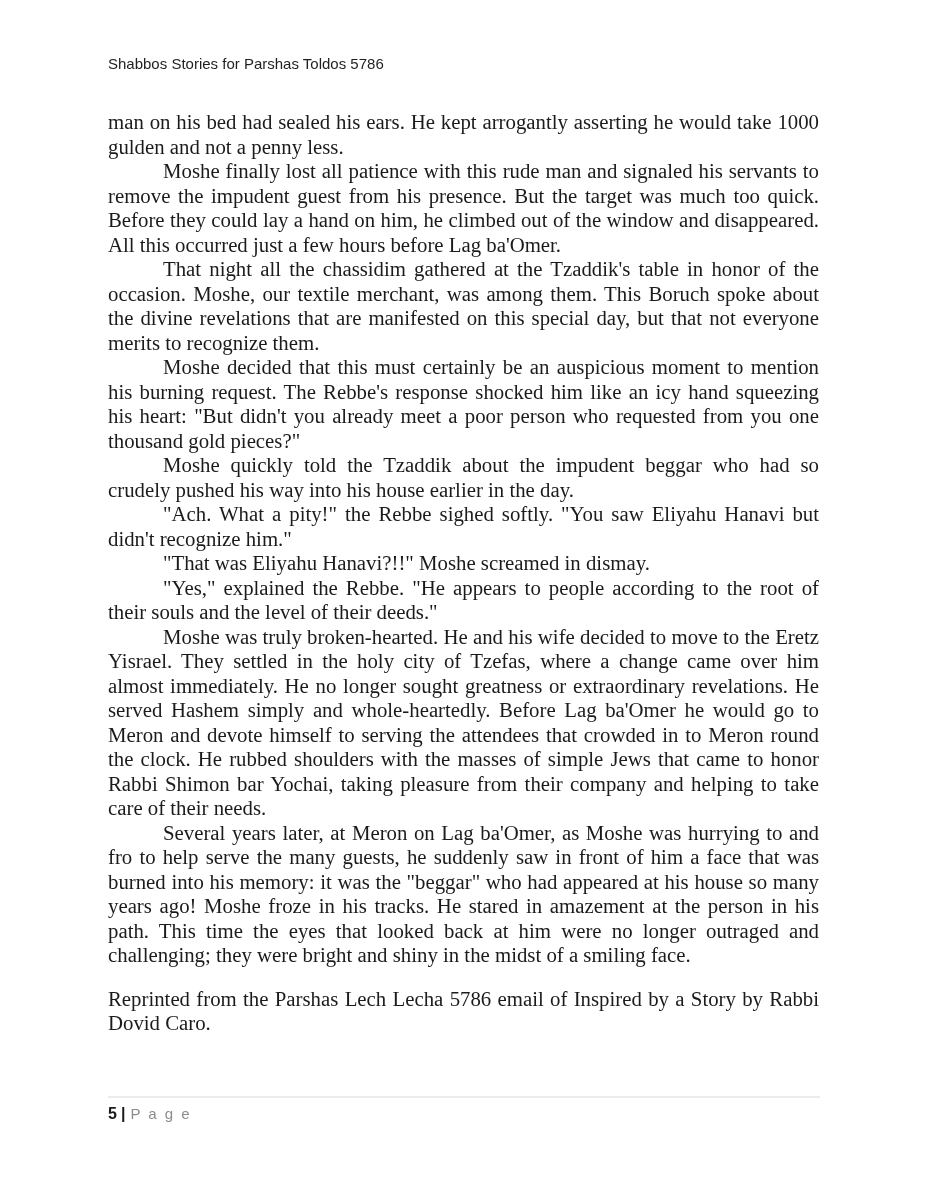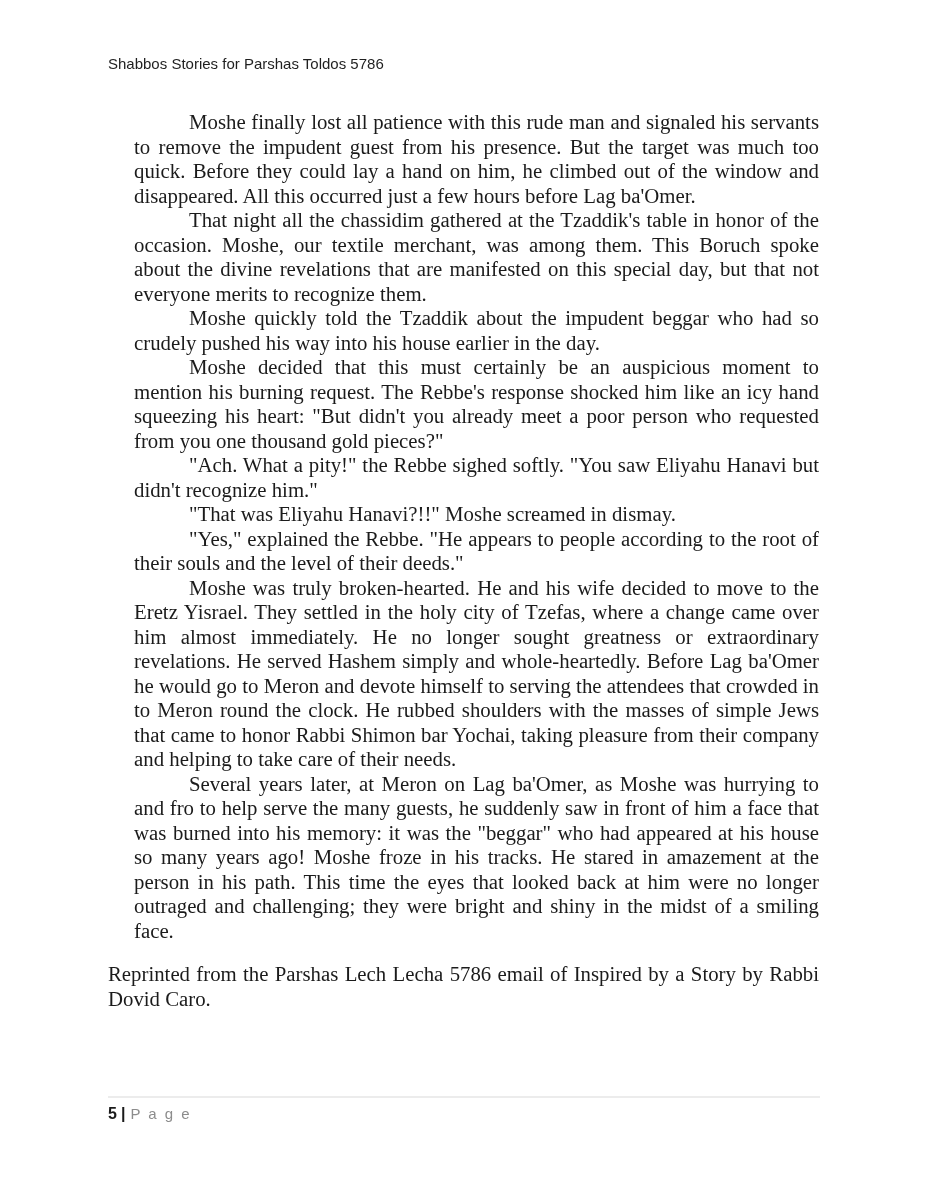"man on his bed had" p { html: none -> <p>man on his bed had sealed his ears. He kept arrogantly asserting he would take 1000 gulden and not a penny less.</p> }
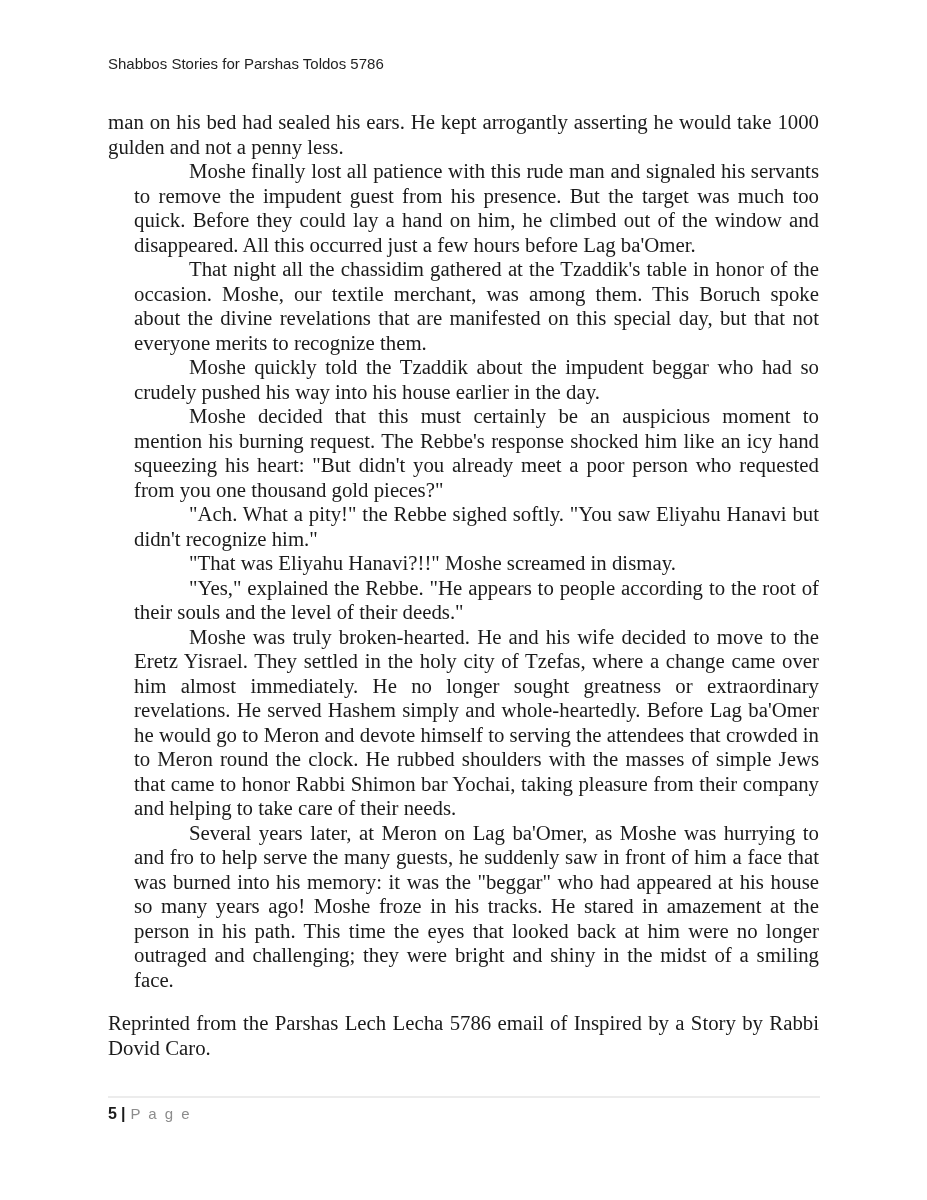"Moshe finally lost all patience" .doc-body p.indent { margin-left: 26px -> none }
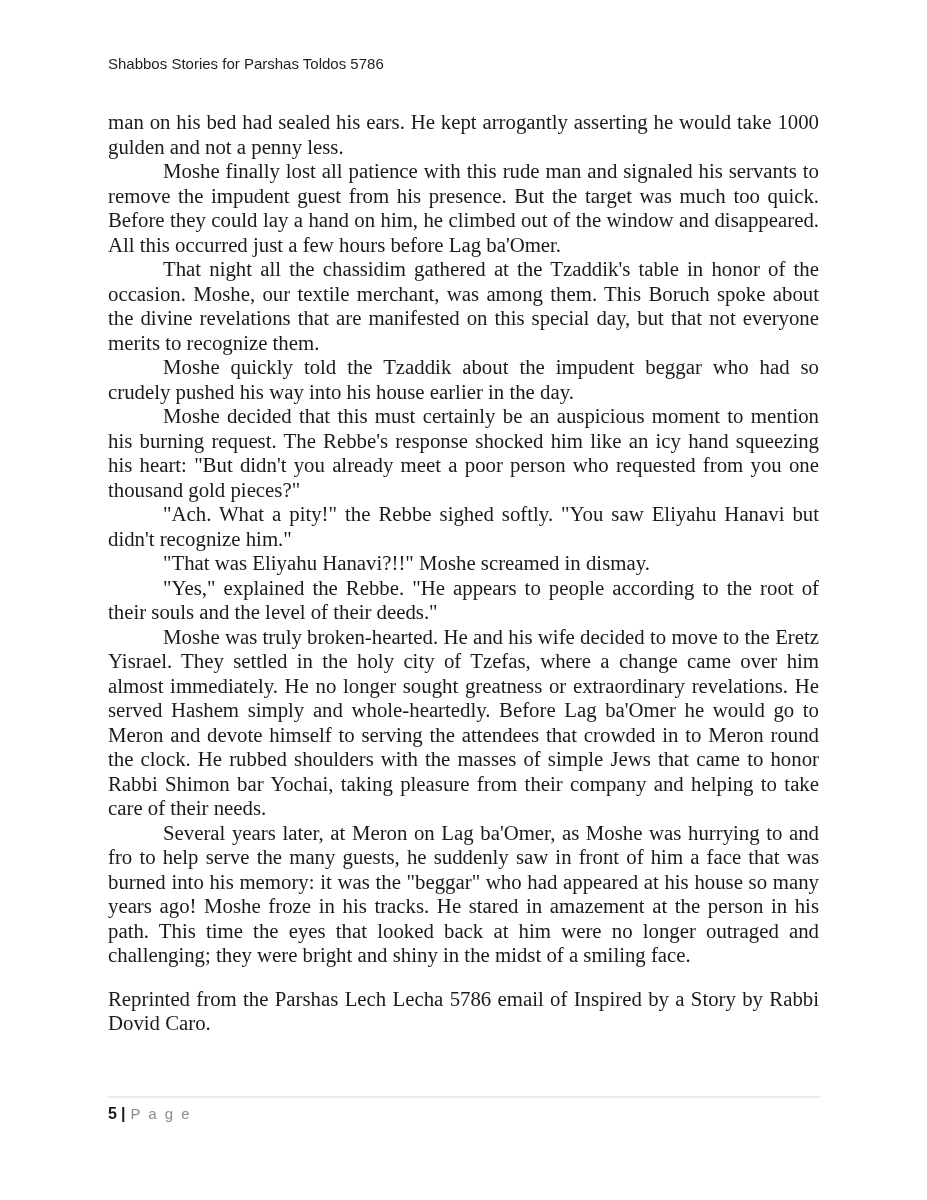"Moshe quickly told the Tzaddik" p.indent { order: before "Moshe decided that this must" -> after "Moshe decided that this must" }
